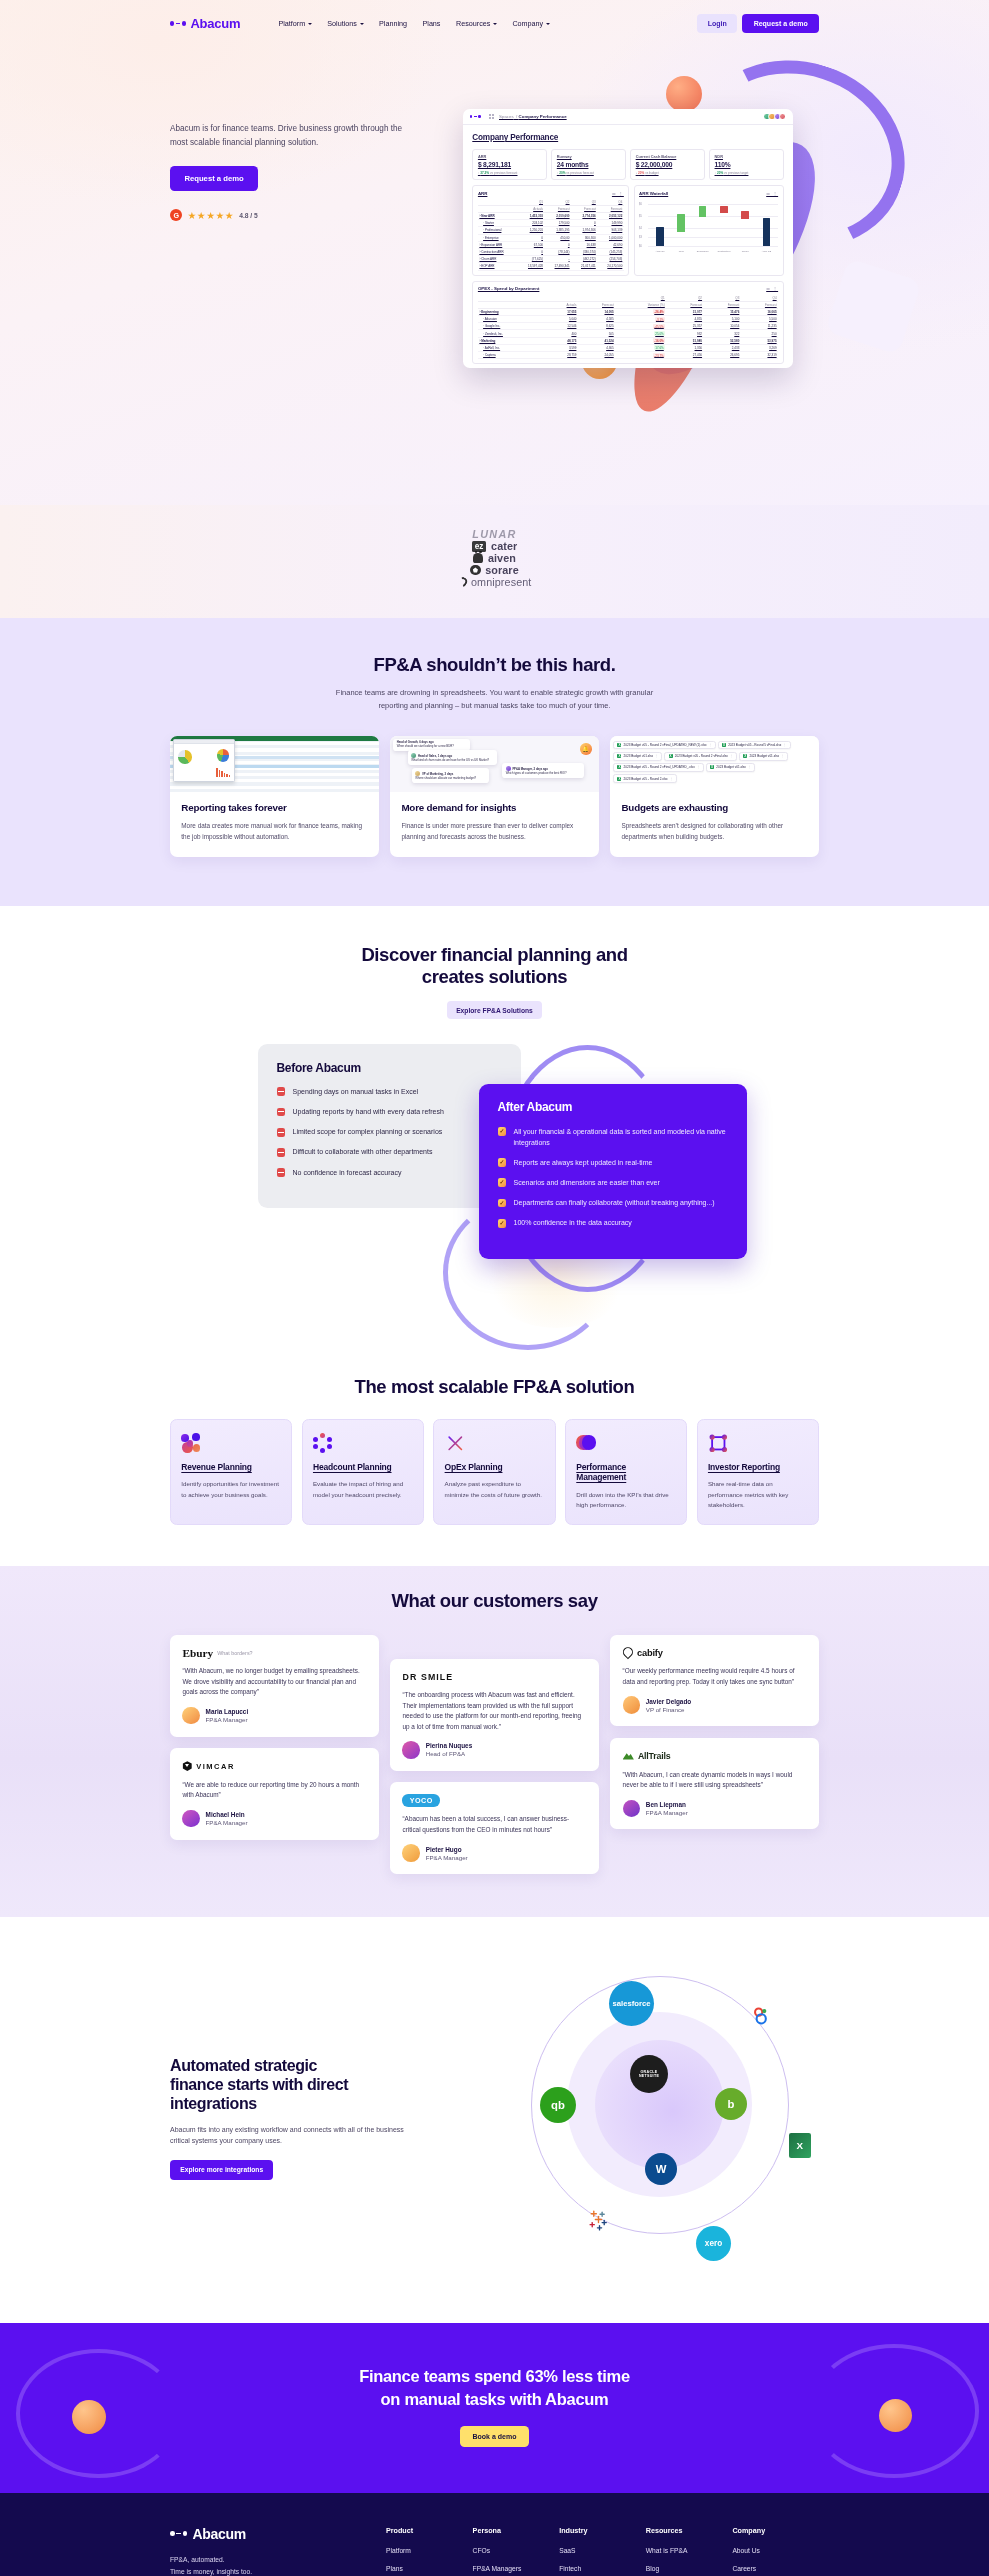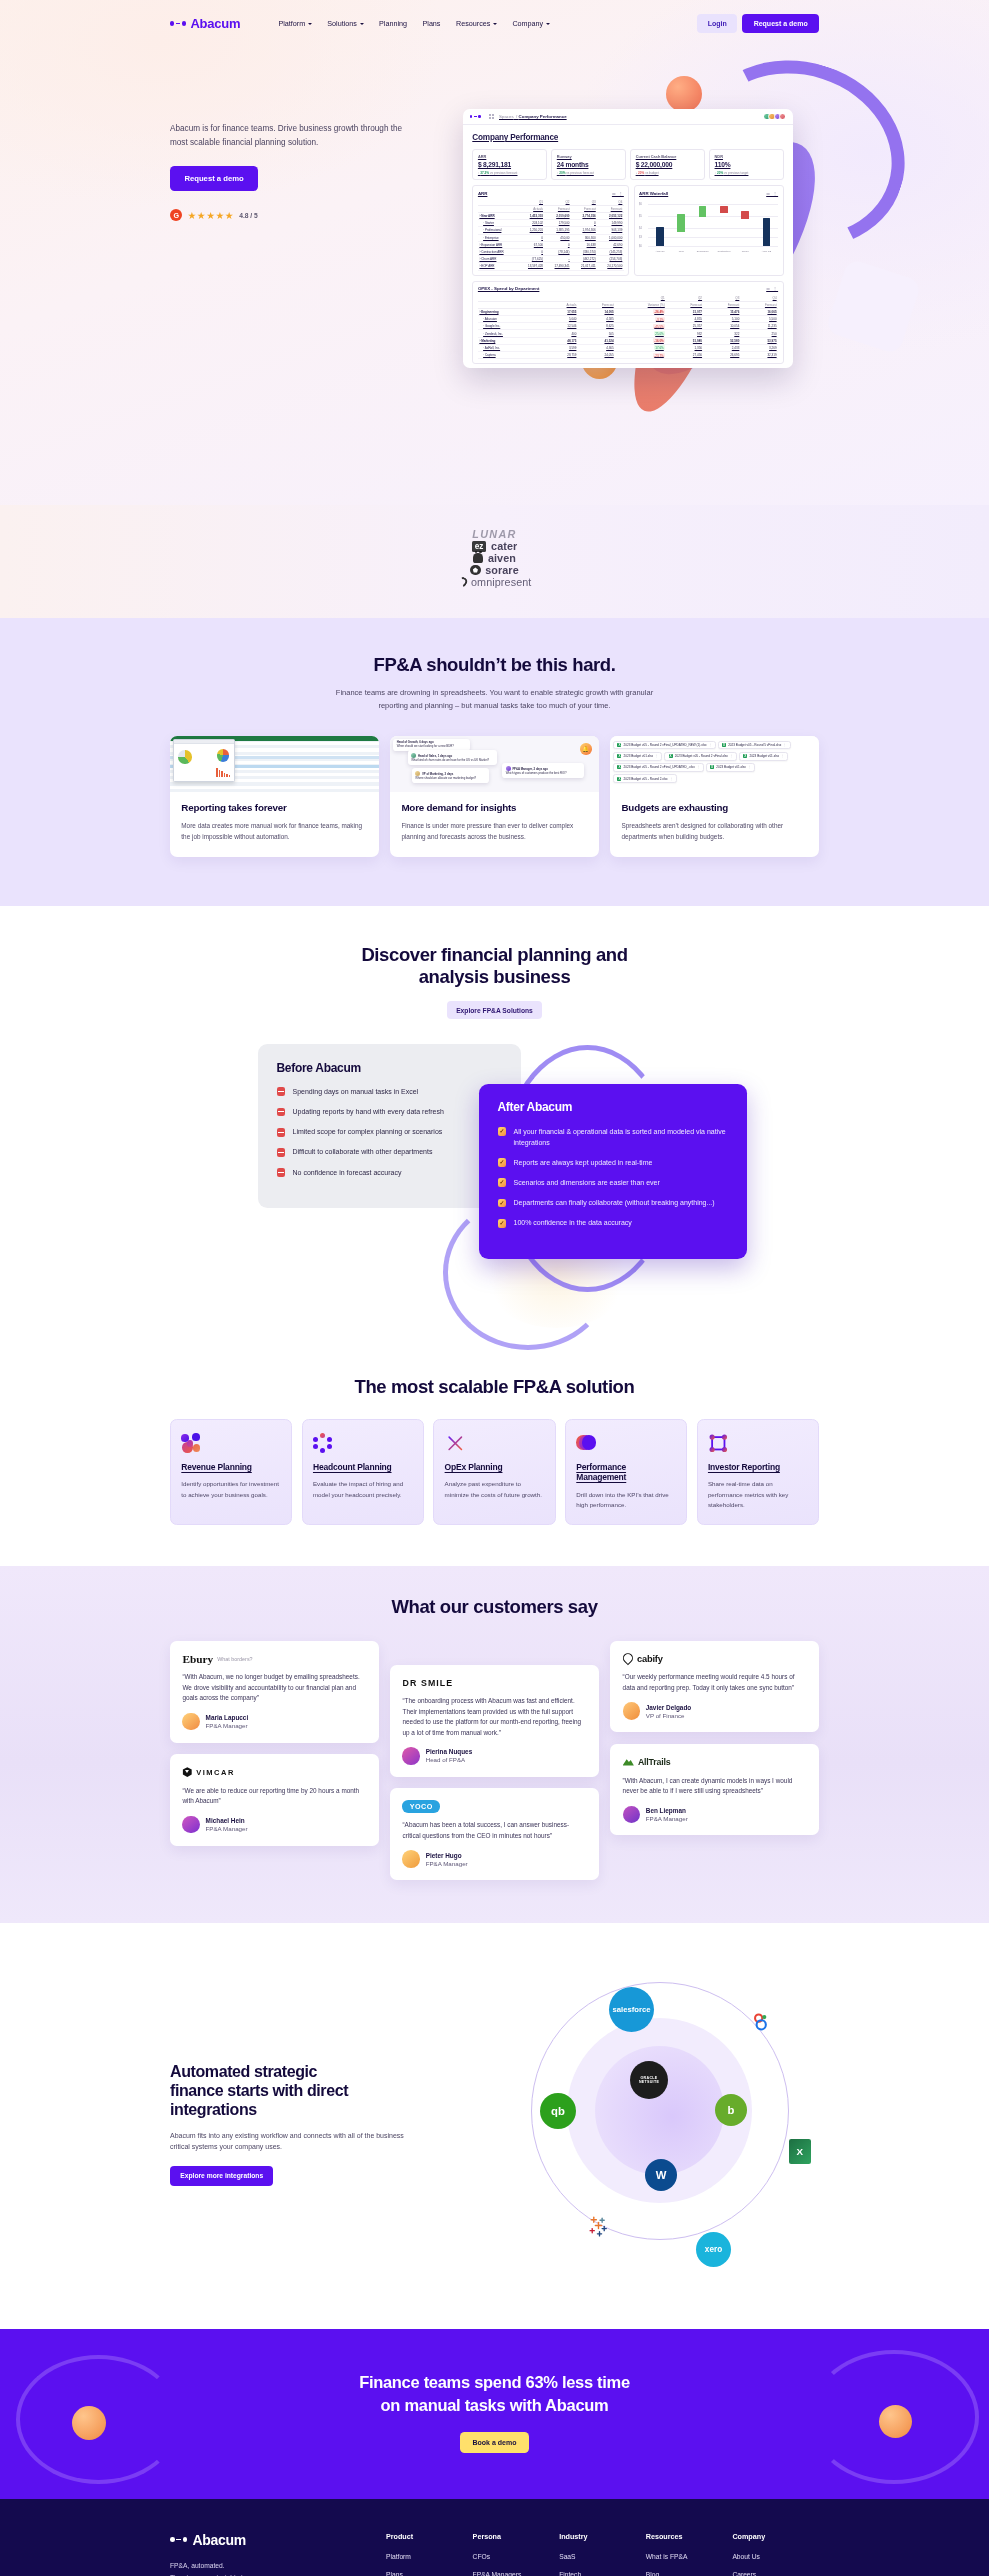"analysis business" span { text: analysis business -> creates solutions }
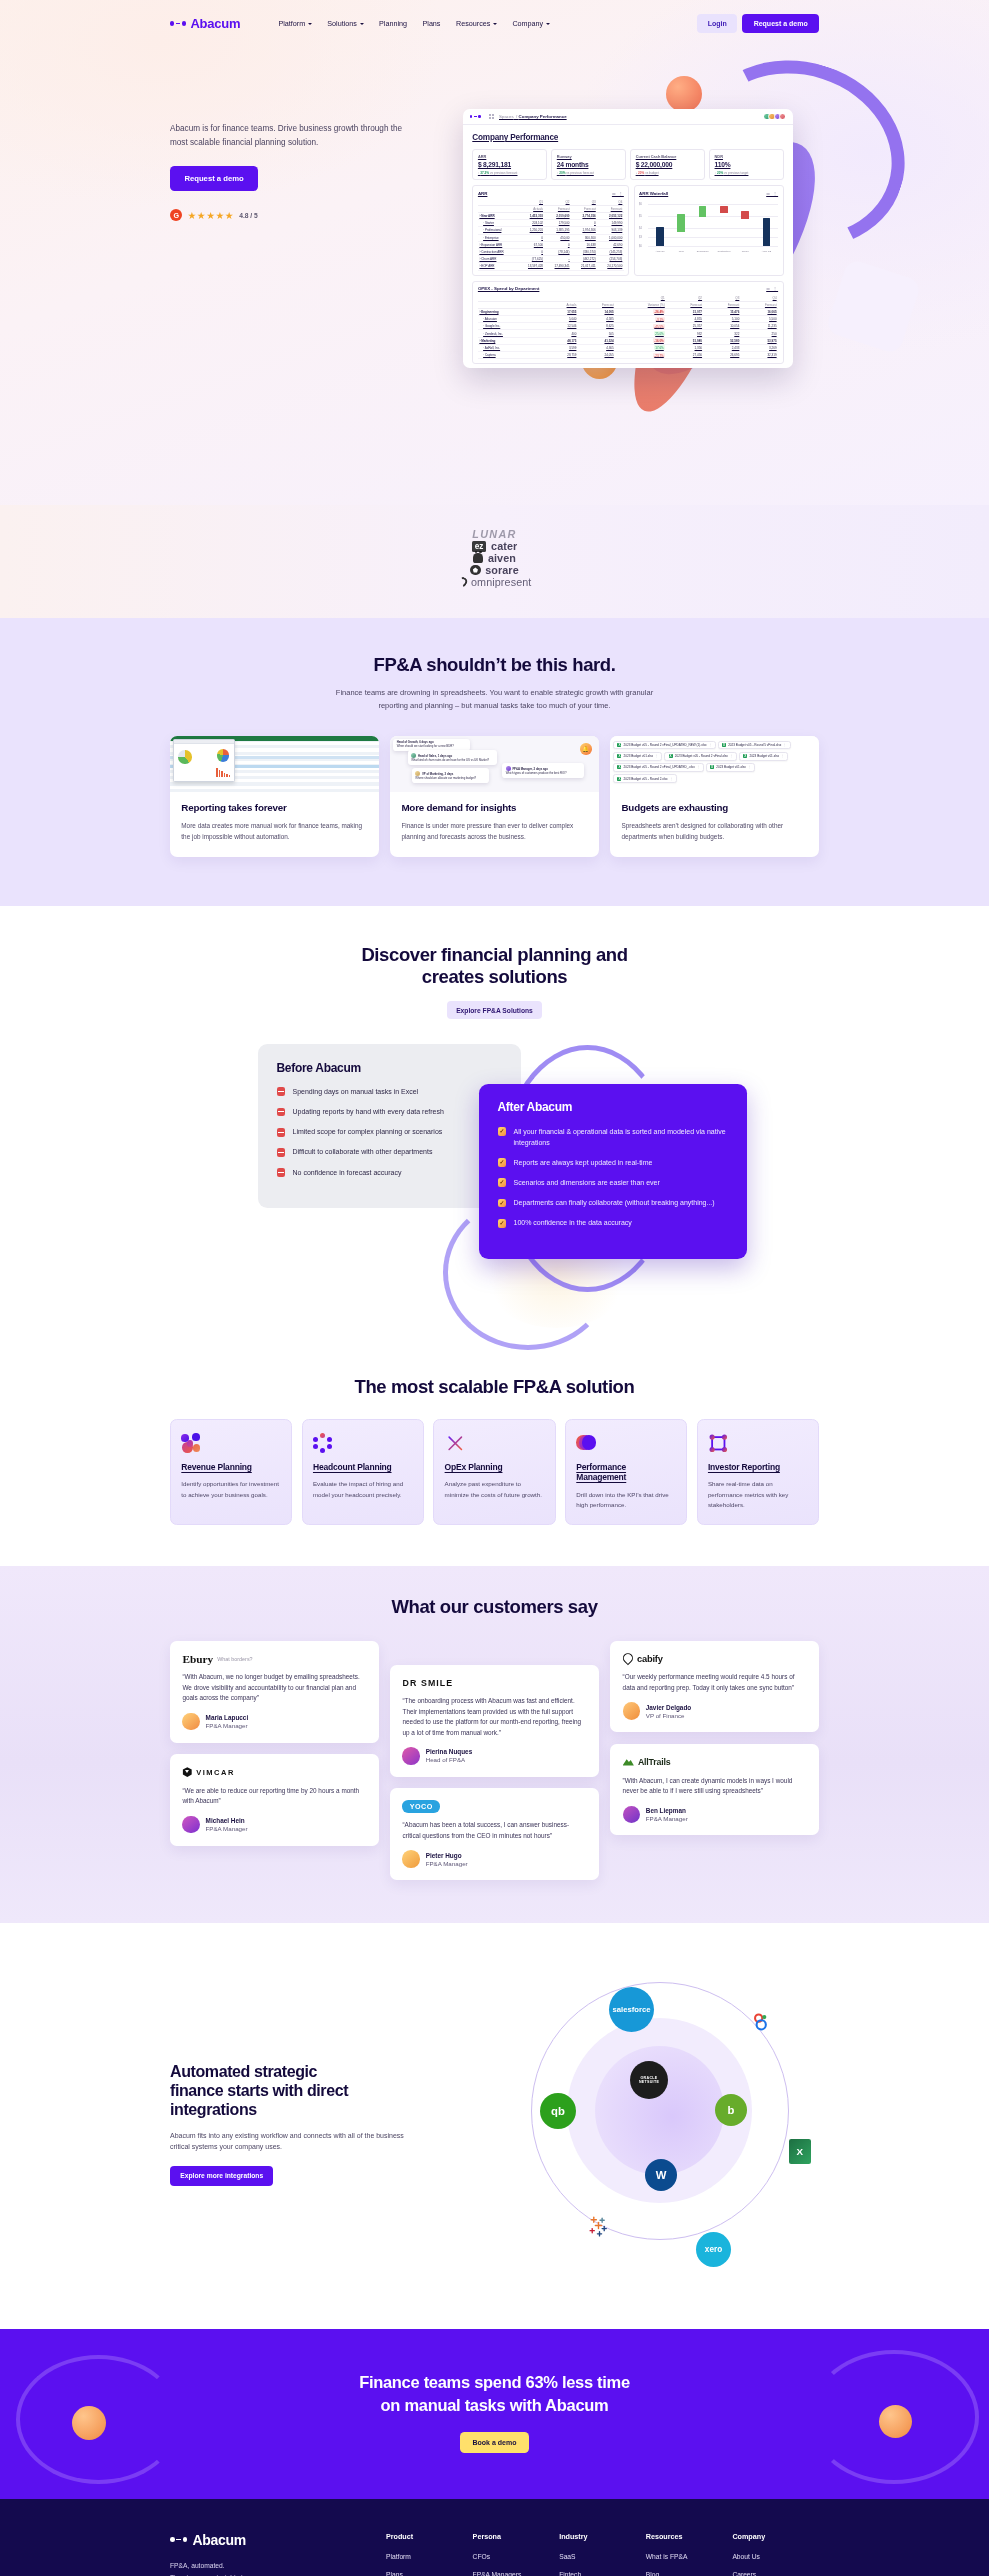"What our customers say" .testi { padding: 30px 170px 43px -> 24px 170px 43px }
